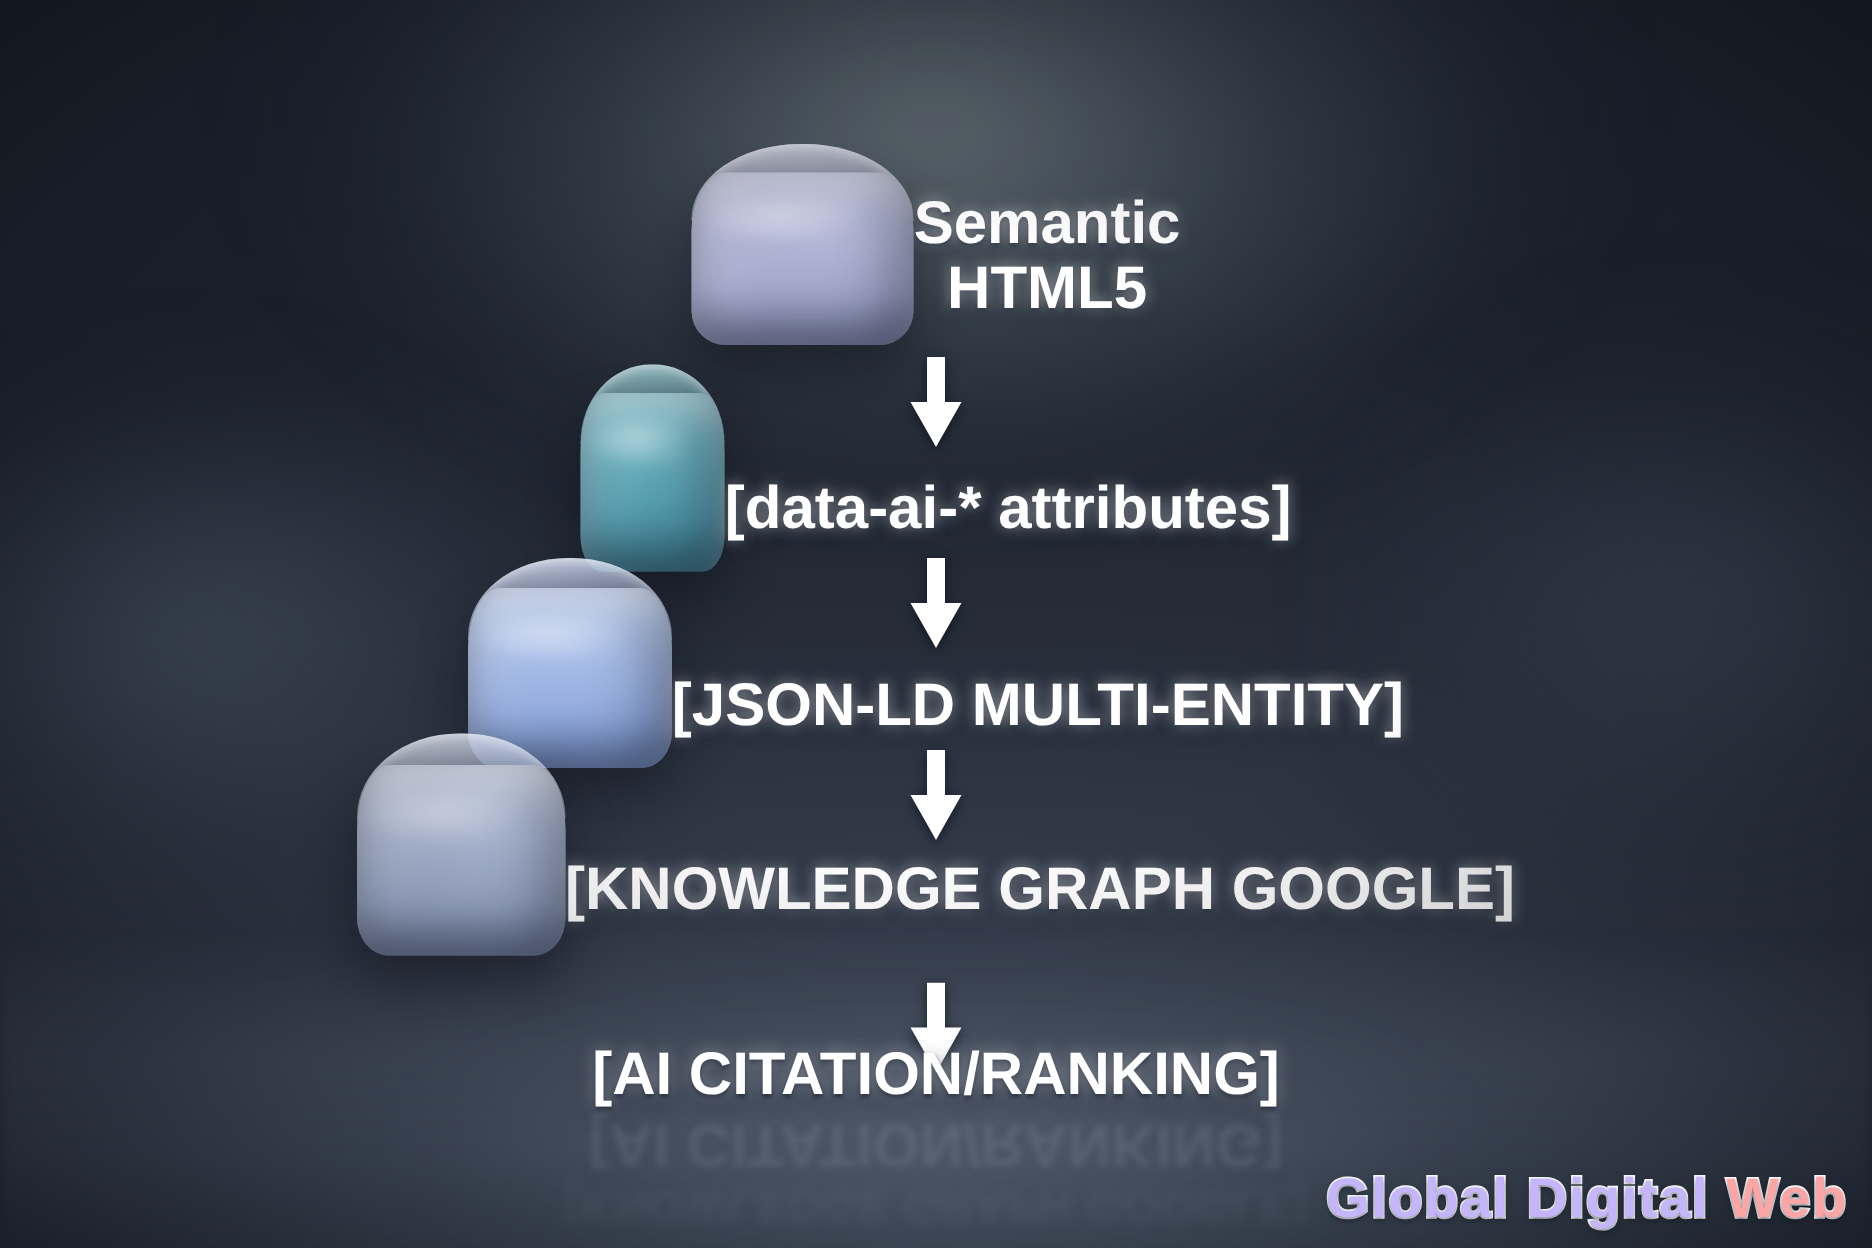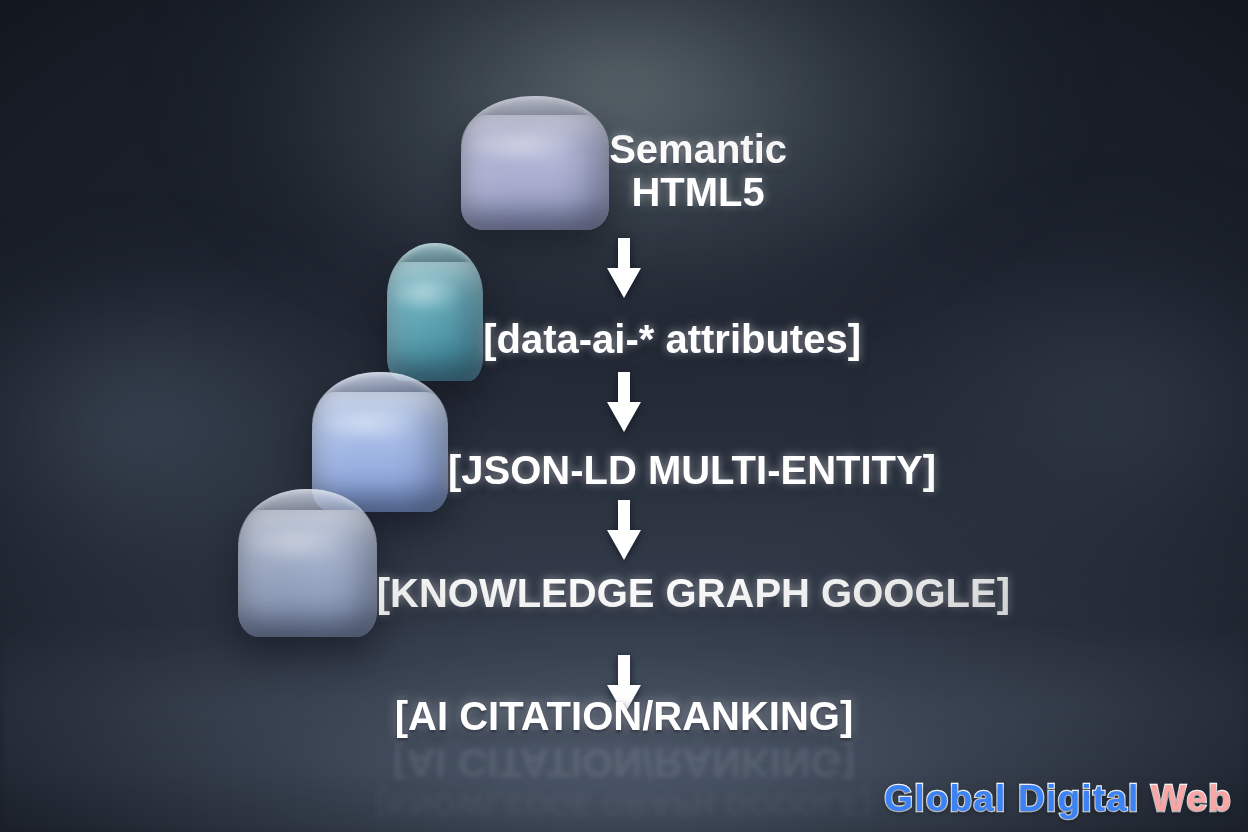"Global Digital" #watermark .wm-blue { color: #3b82f6 -> #c4b5fd }
